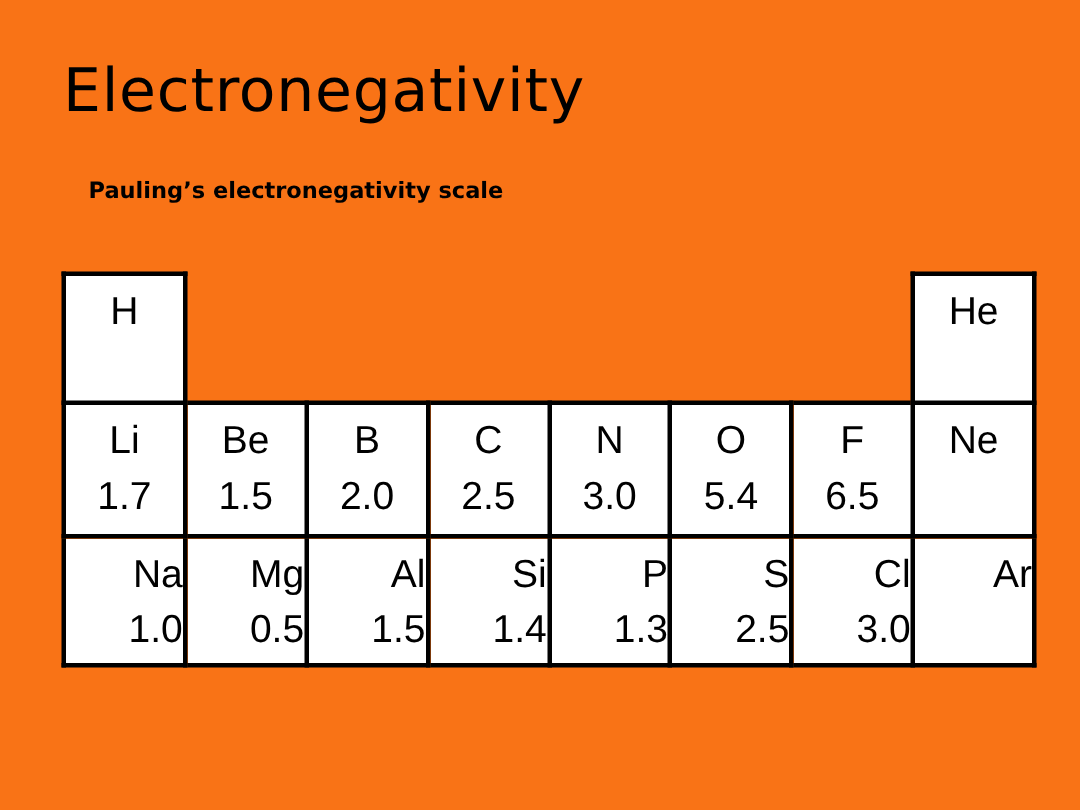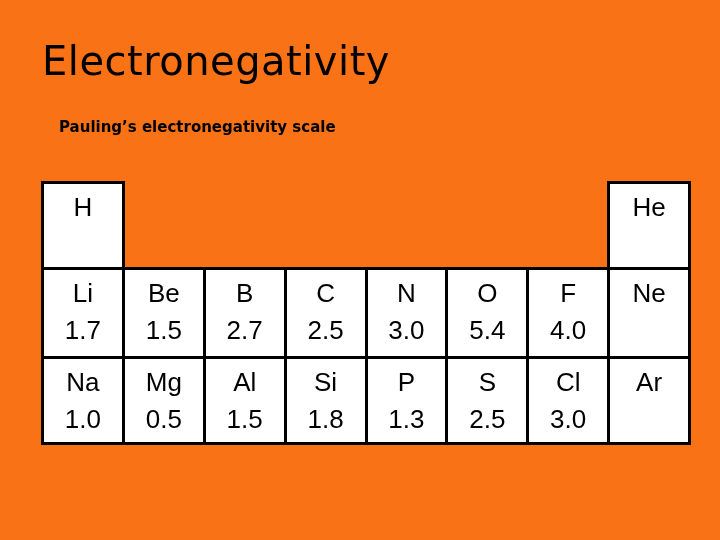"2.7" span.val { text: 2.7 -> 2.0 }
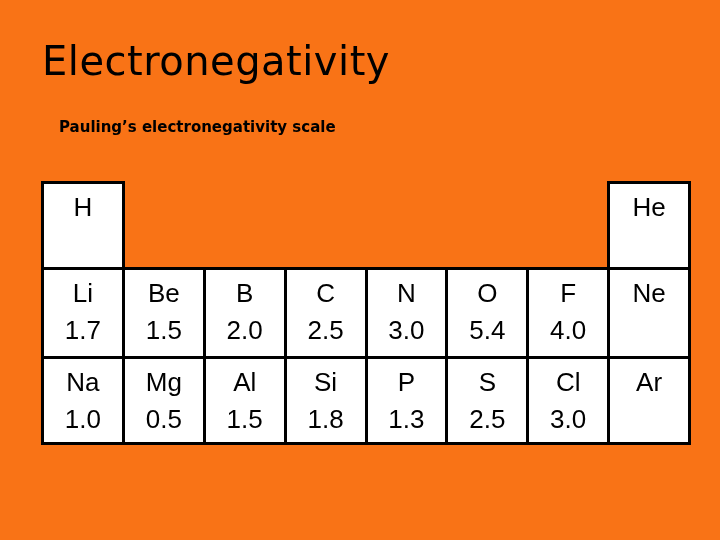"4.0" span.val { text: 4.0 -> 6.5 }
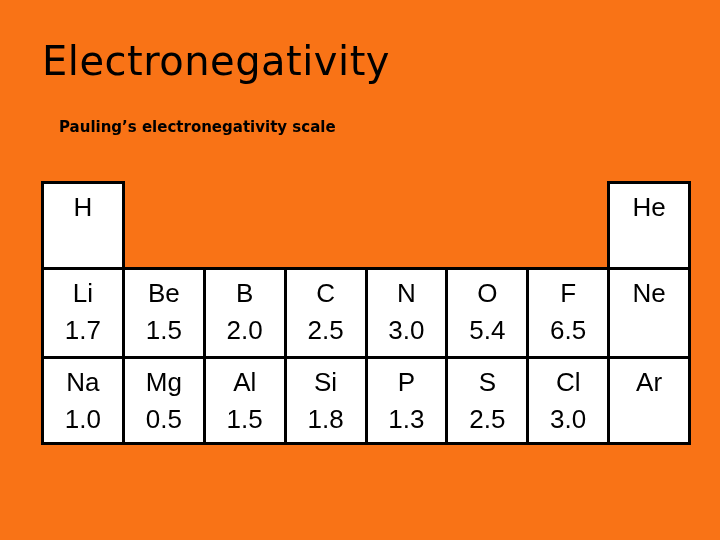"Na" tr.period-3 td { text-align: none -> right }
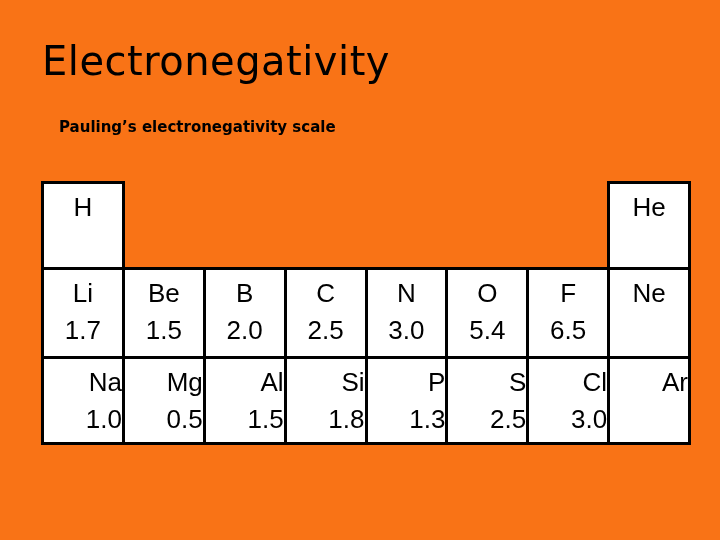"1.8" span.val { text: 1.8 -> 1.4 }
